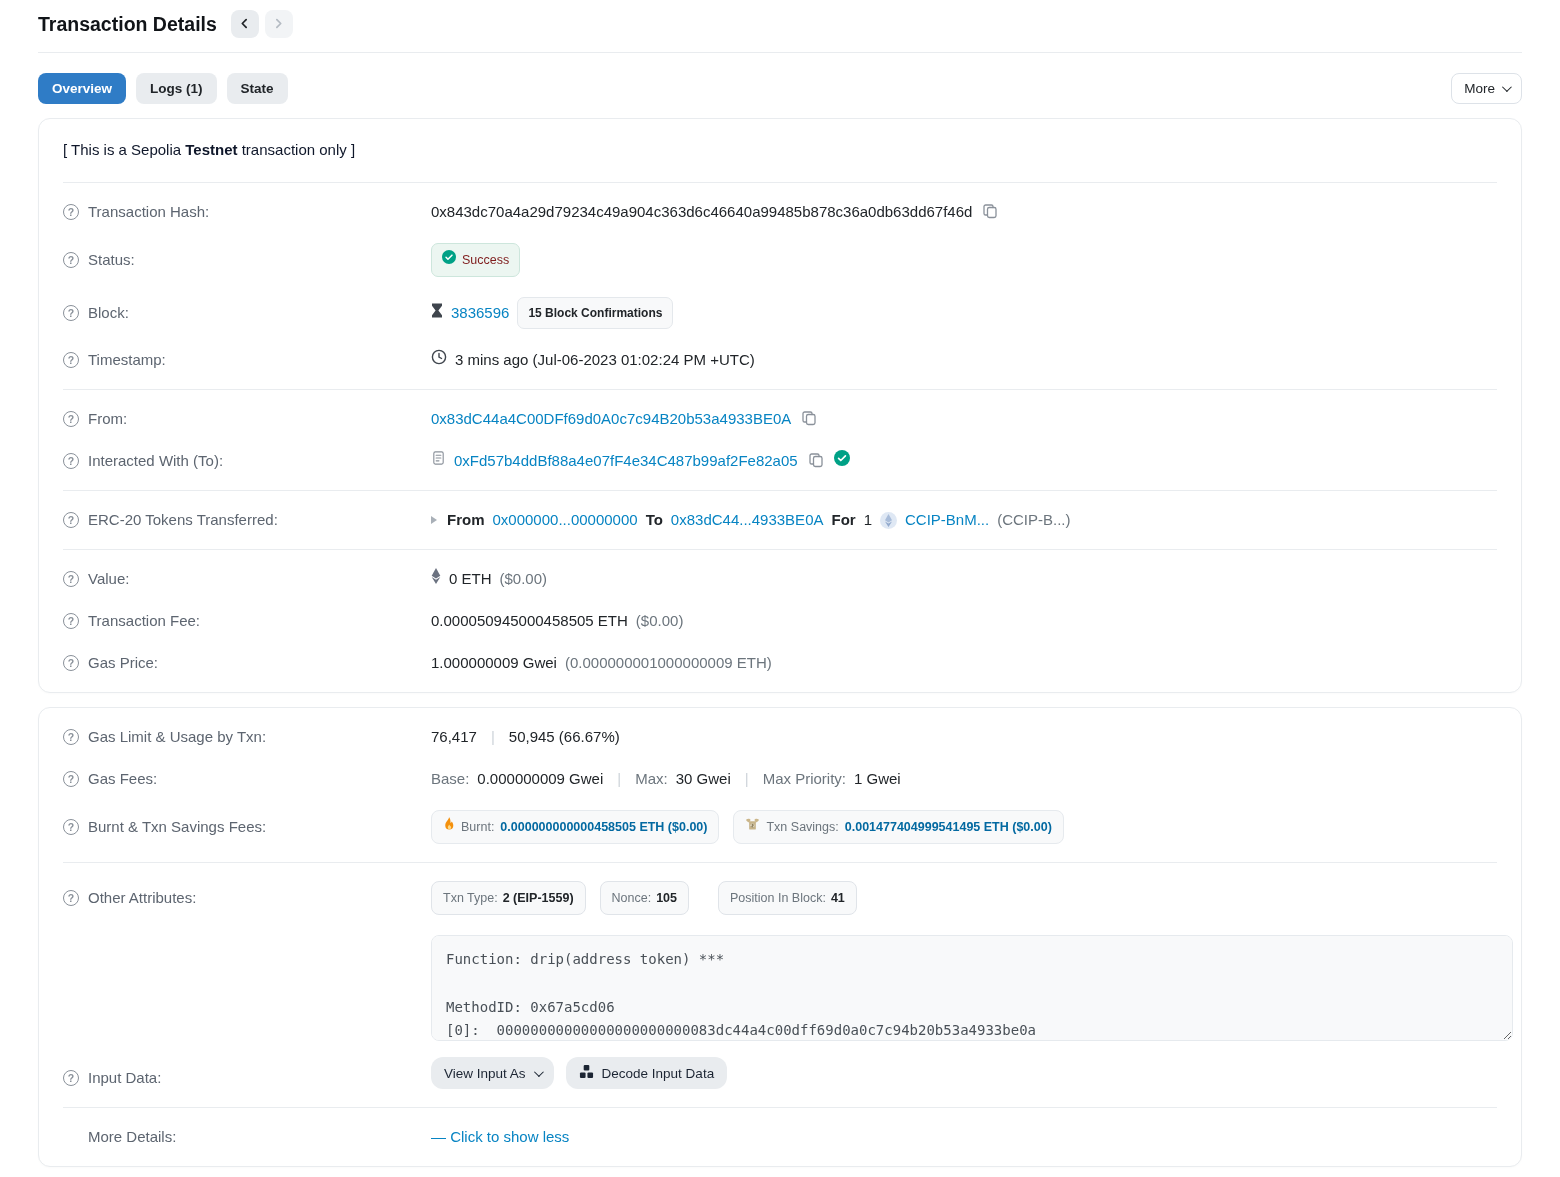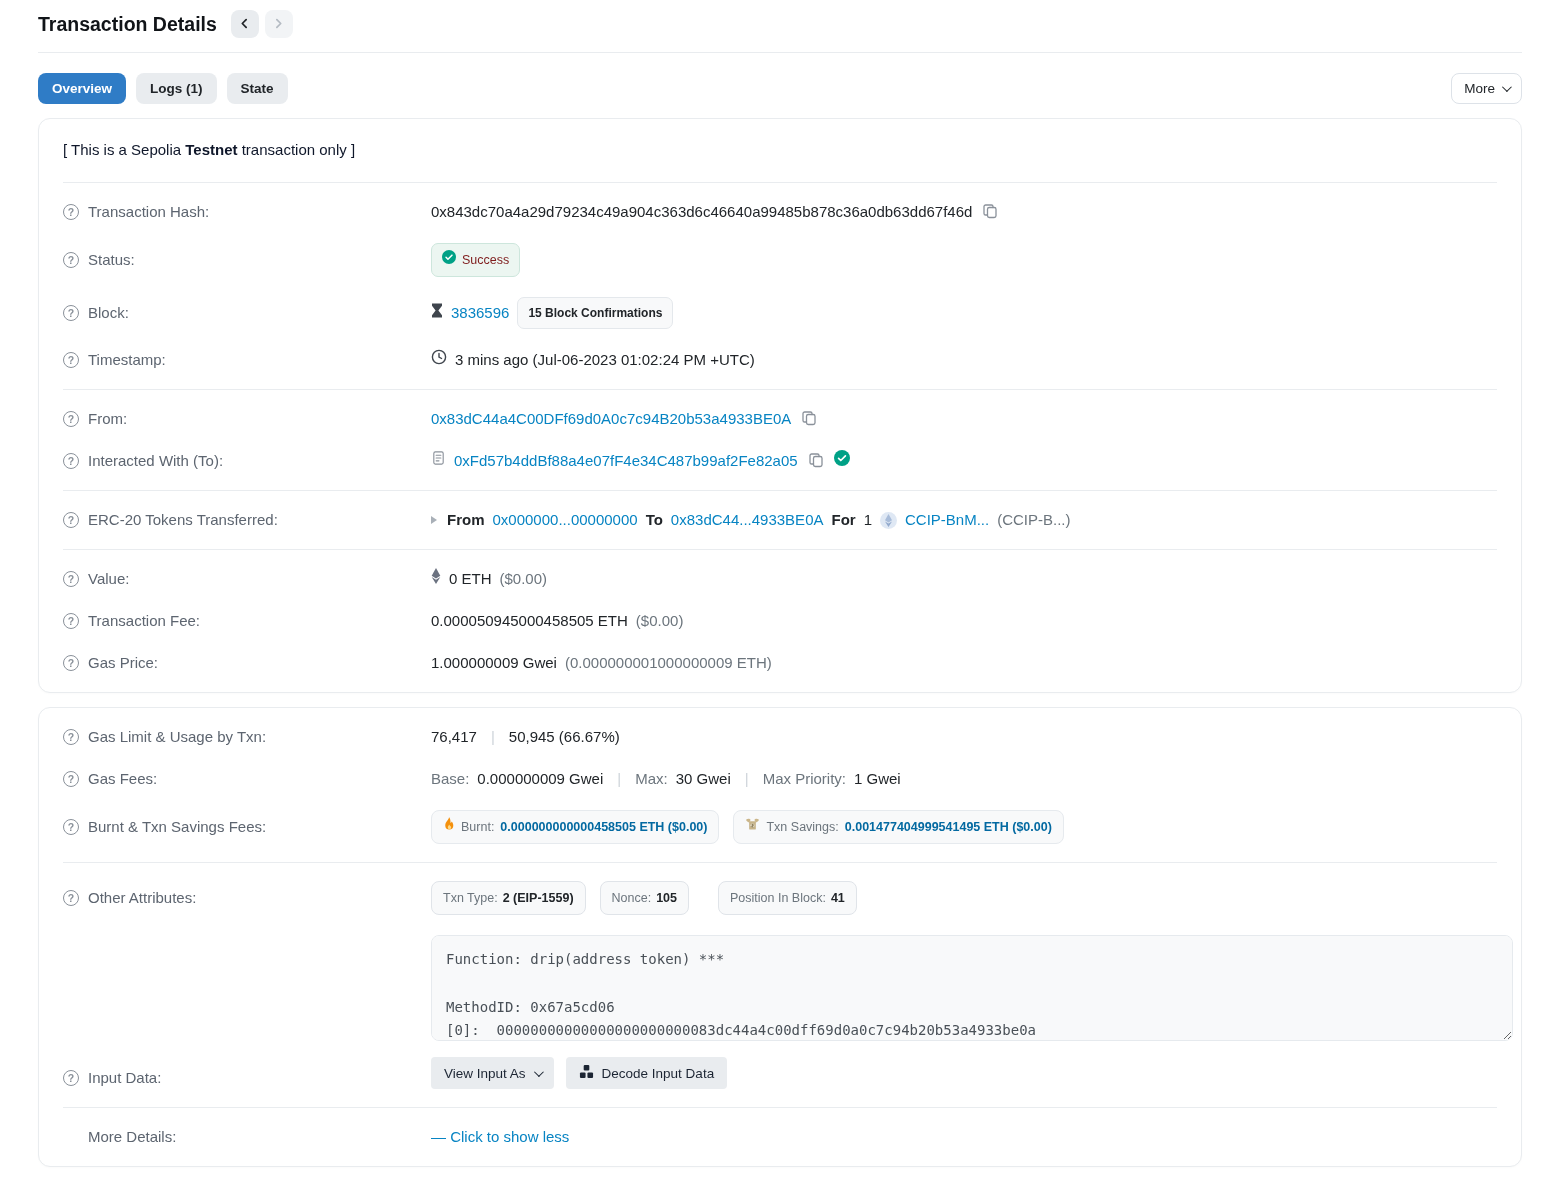"View Input As" .btn-soft { border-radius: 4px -> 12px }
